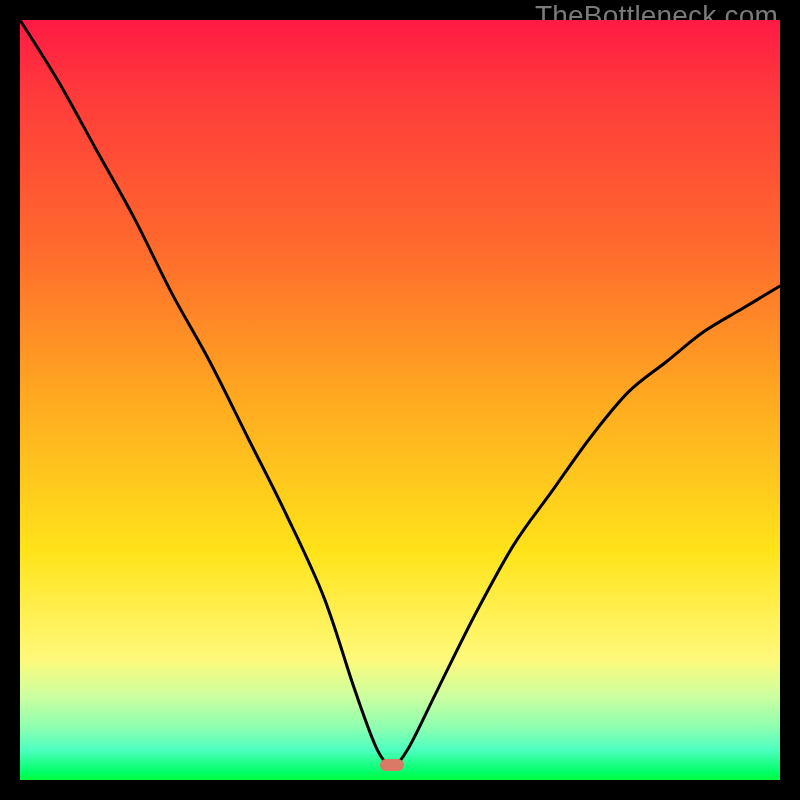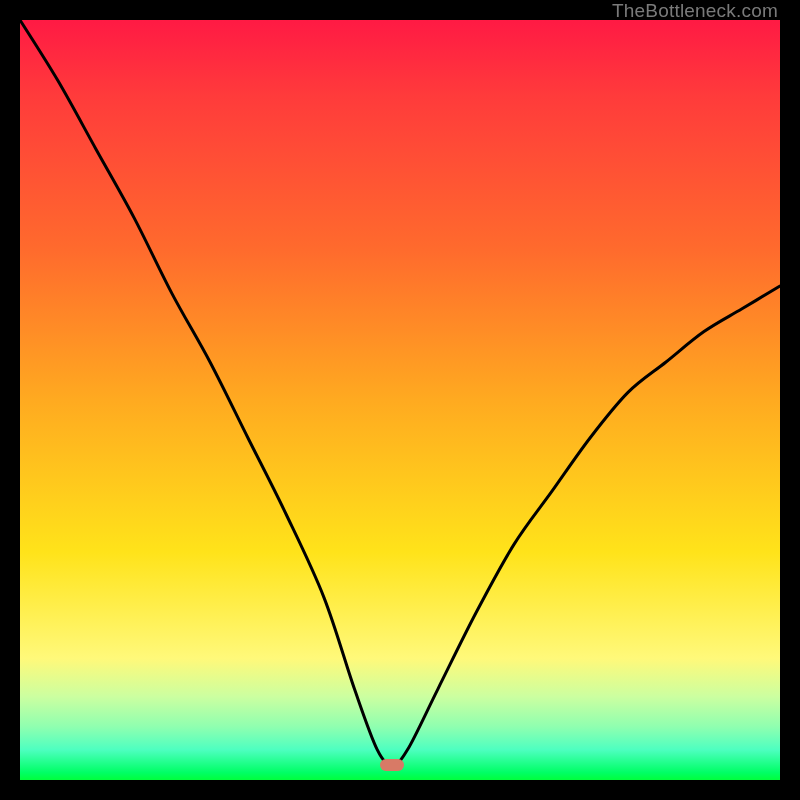"TheBottleneck.com" .watermark { font-size: 19px -> 28px }
